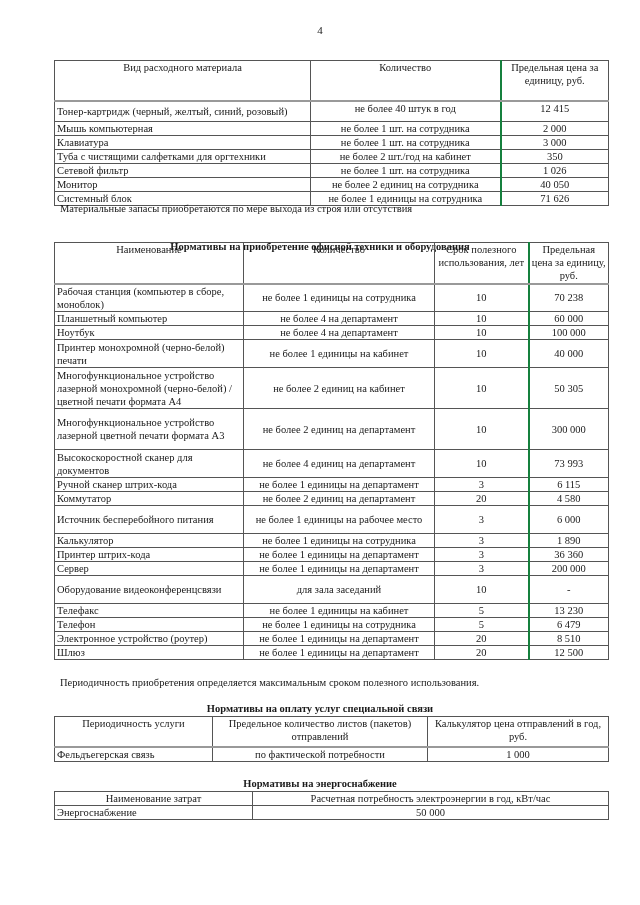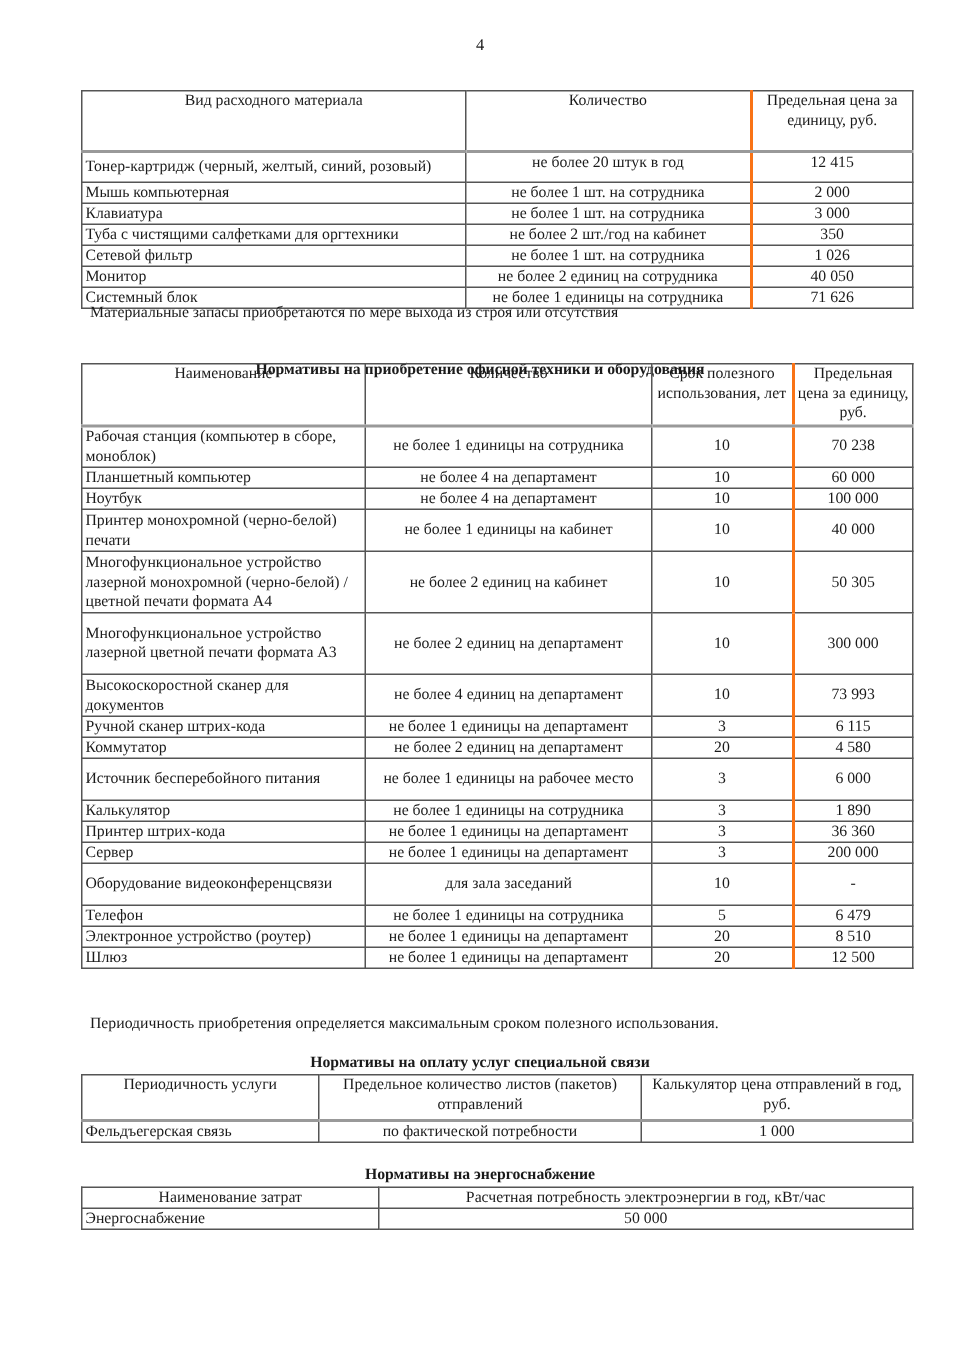"Предельная цена за единицу, руб." .price-col { border-left: 2px solid #f97316 -> 2px solid #15803d }
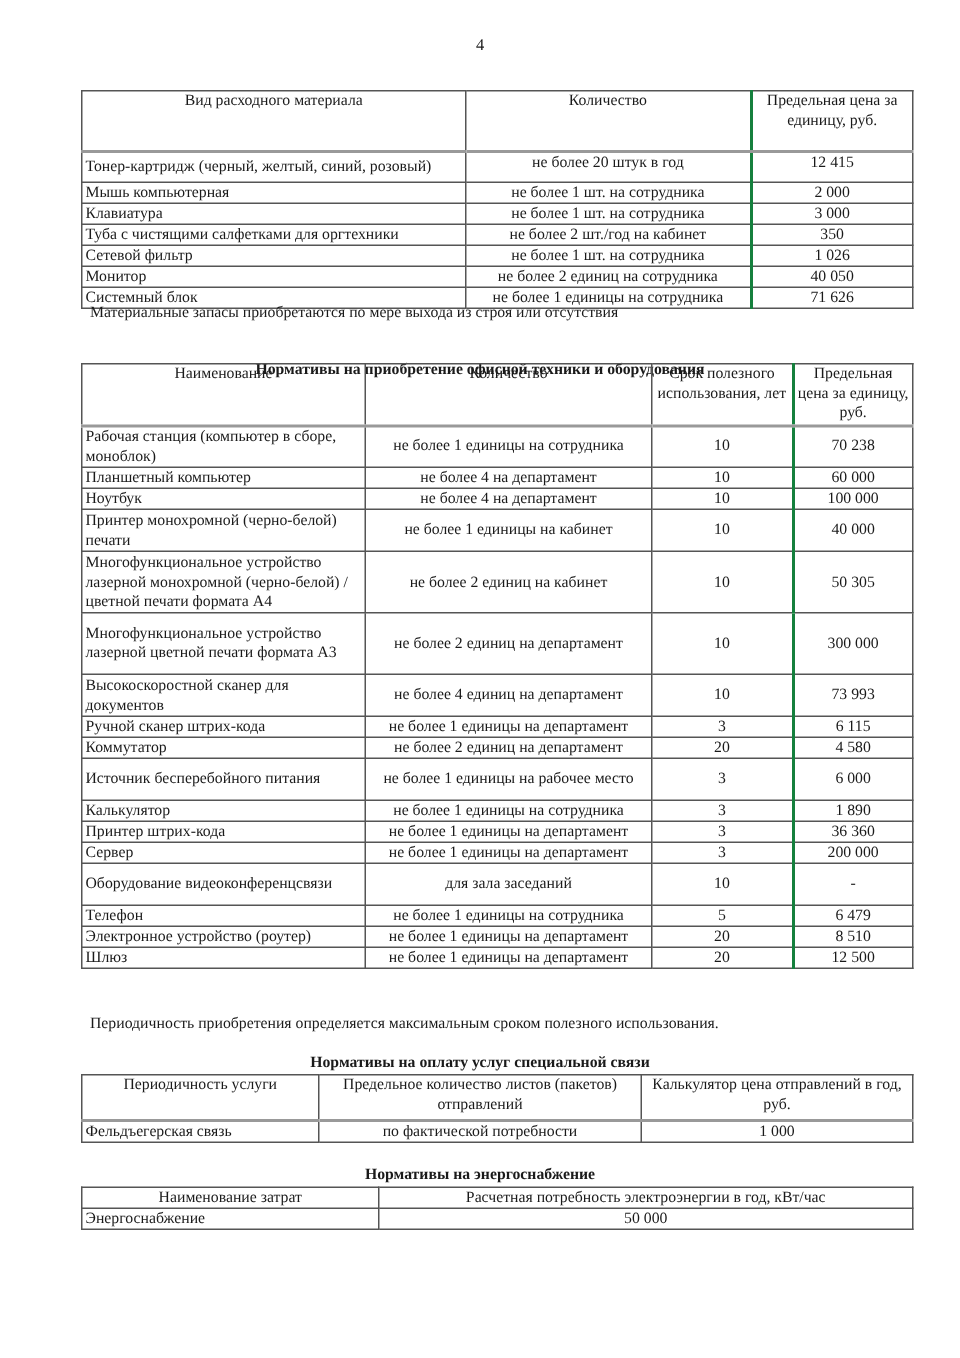"не более 20 штук в" td.c { text: 20 -> 40 }
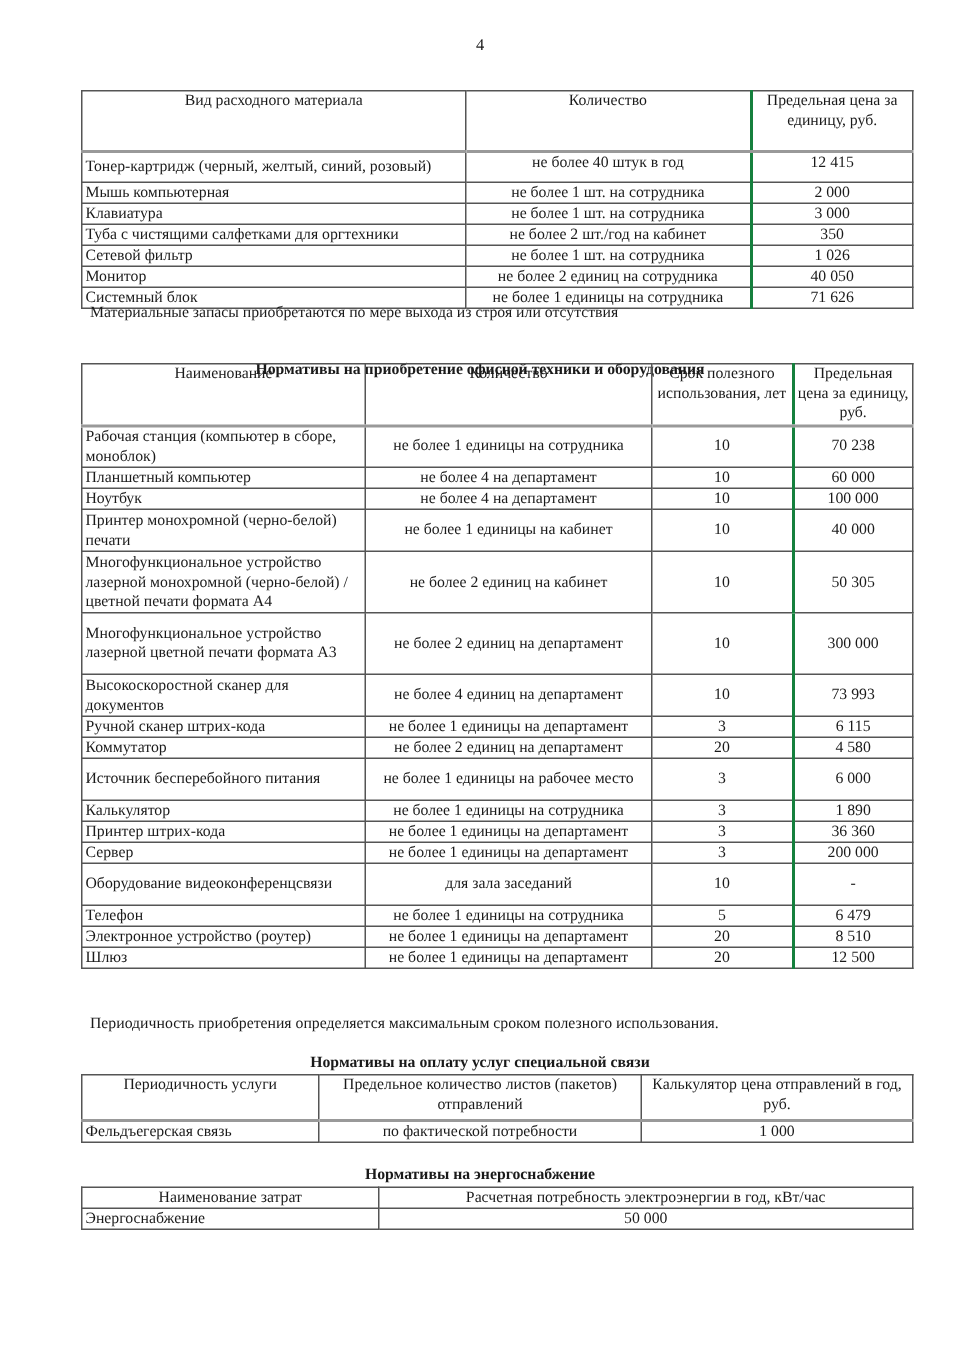"Телефакс" tr { html: none -> <tr> <td>Телефакс</td> <td>не более 1 единицы на кабинет</td> <td>5</td> <td>13 230</td> </tr> }
